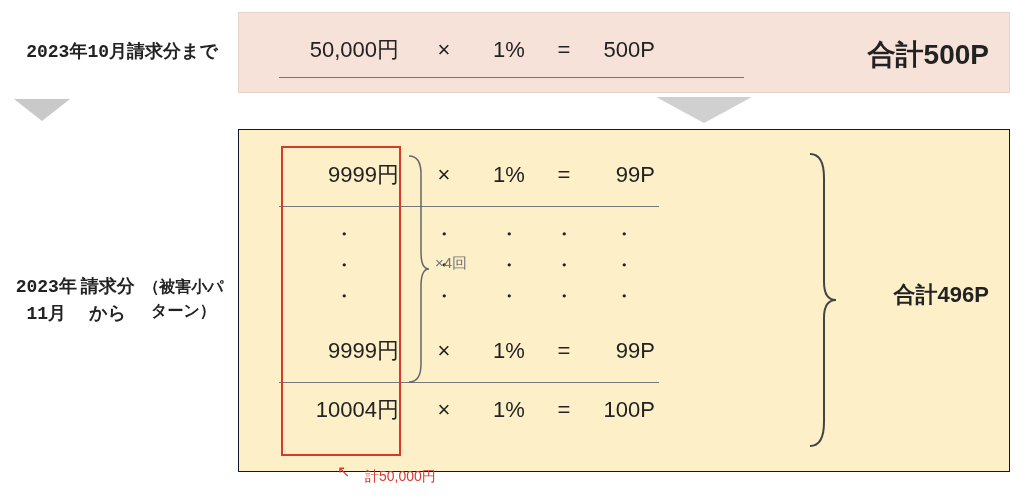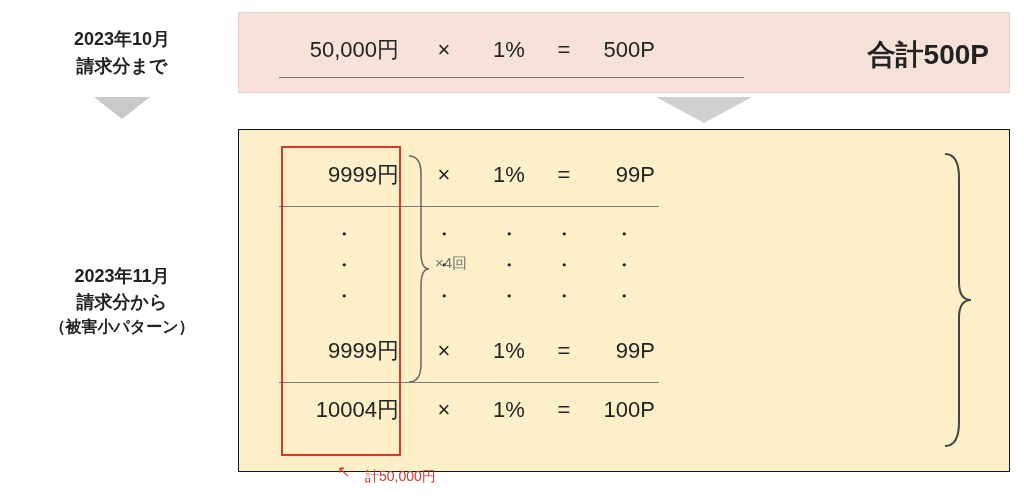"2023年10月" .left-col { flex-direction: column -> row; font-family: none -> Liberation Mono, monospace }
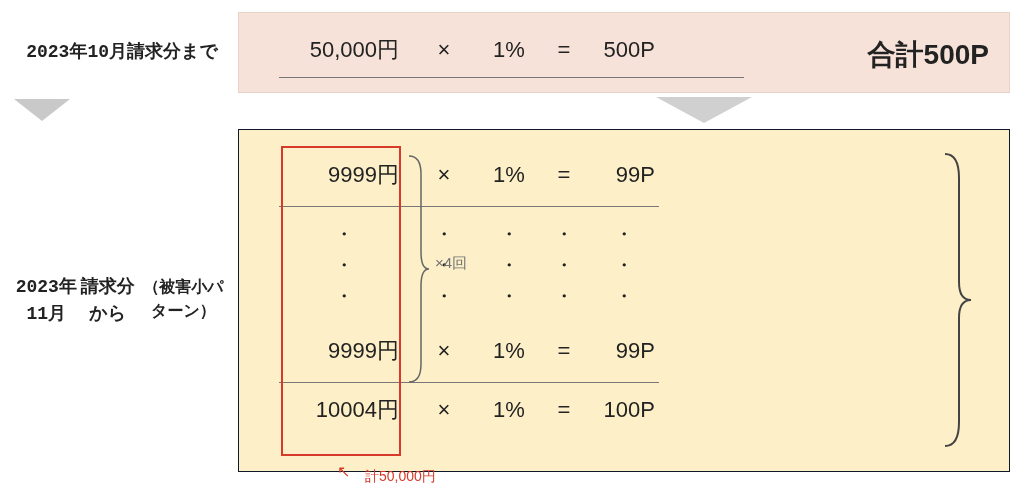"合計496P" div.bottom-total { html: none -> <div>合計496P</div> }
